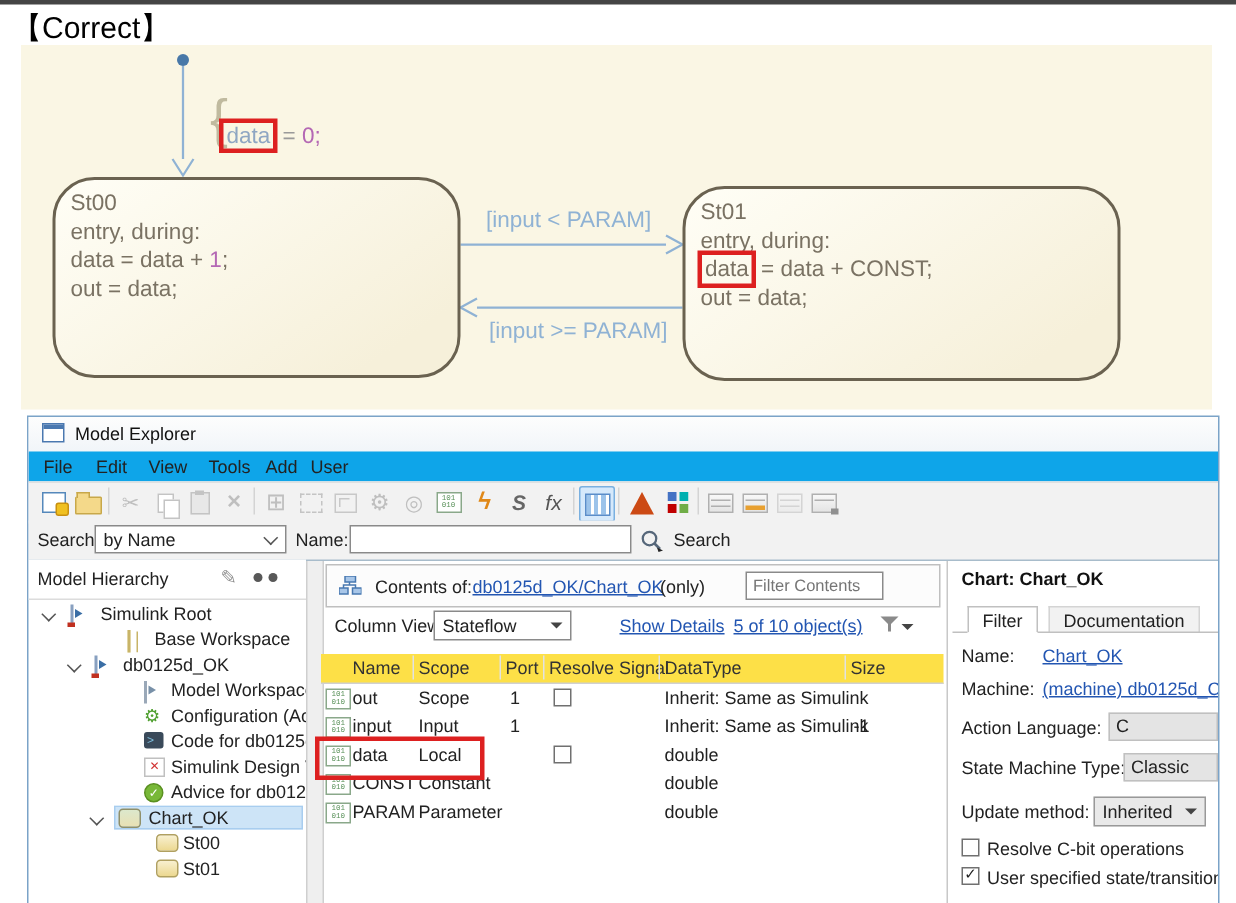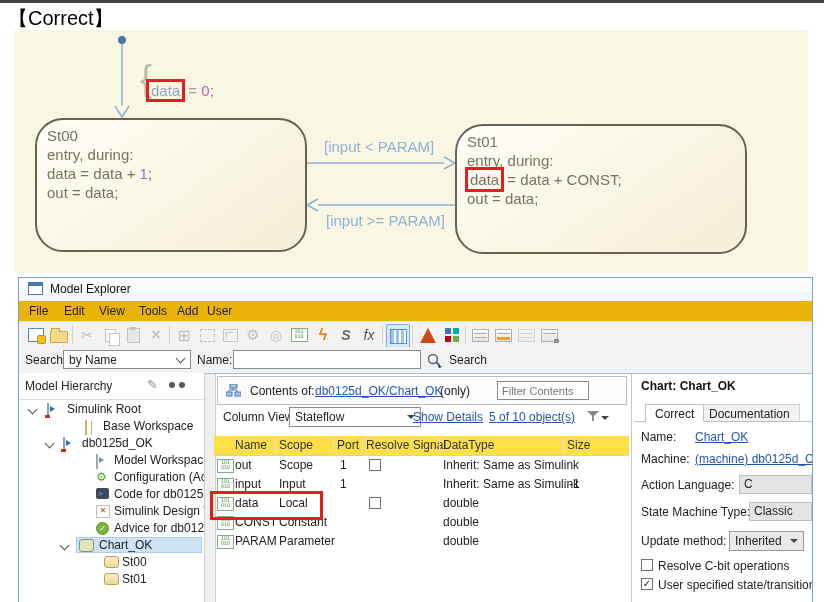"File" .menubar { background: #eab308 -> #0ea5e9 }
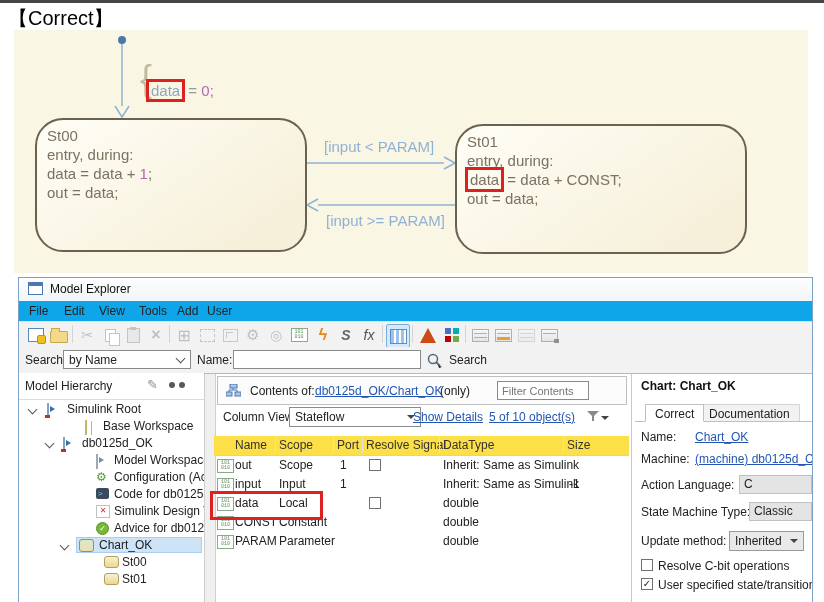"Stateflow" span.combo { width: 132px -> 92px }
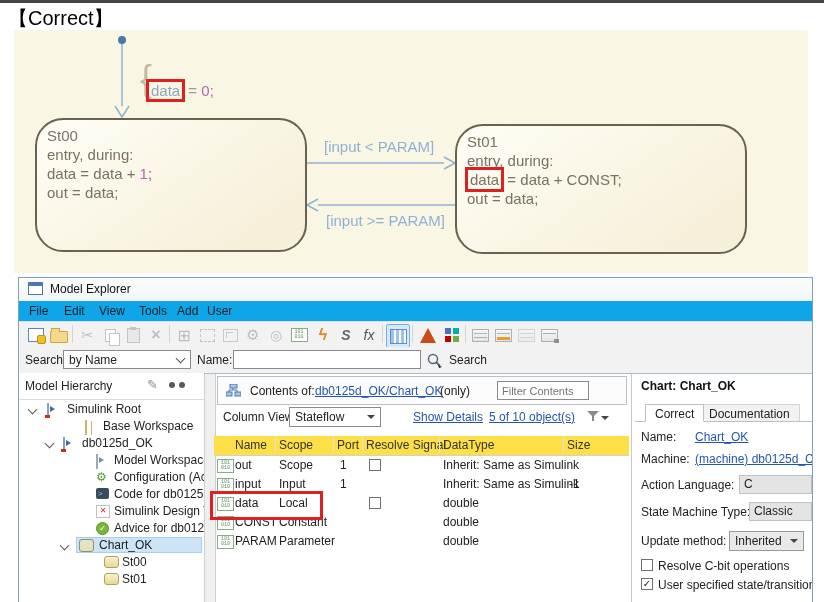"Correct" div.tab { text: Correct -> Filter }
